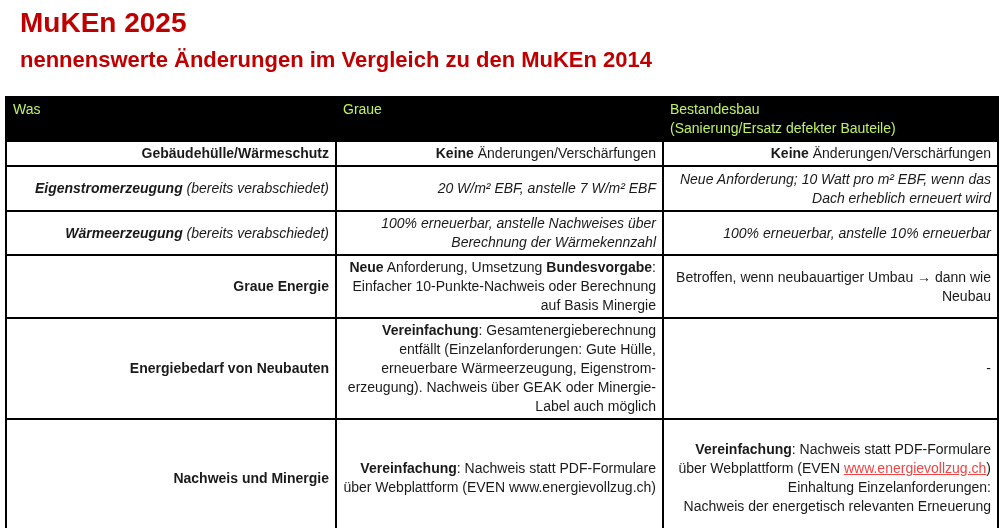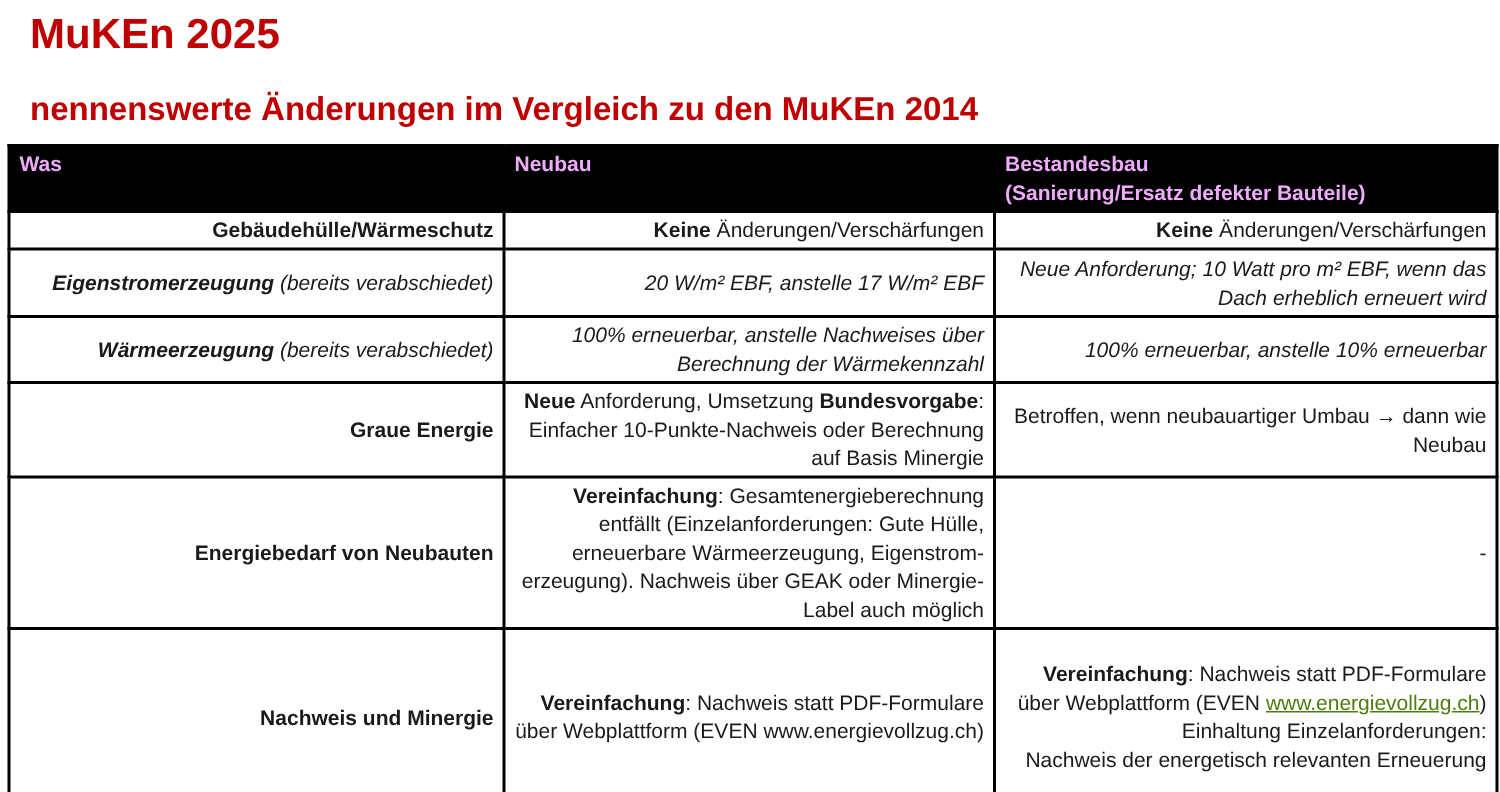"nennenswerte Änderungen im Vergleich zu" .subtitle { top: 60px -> 47px }
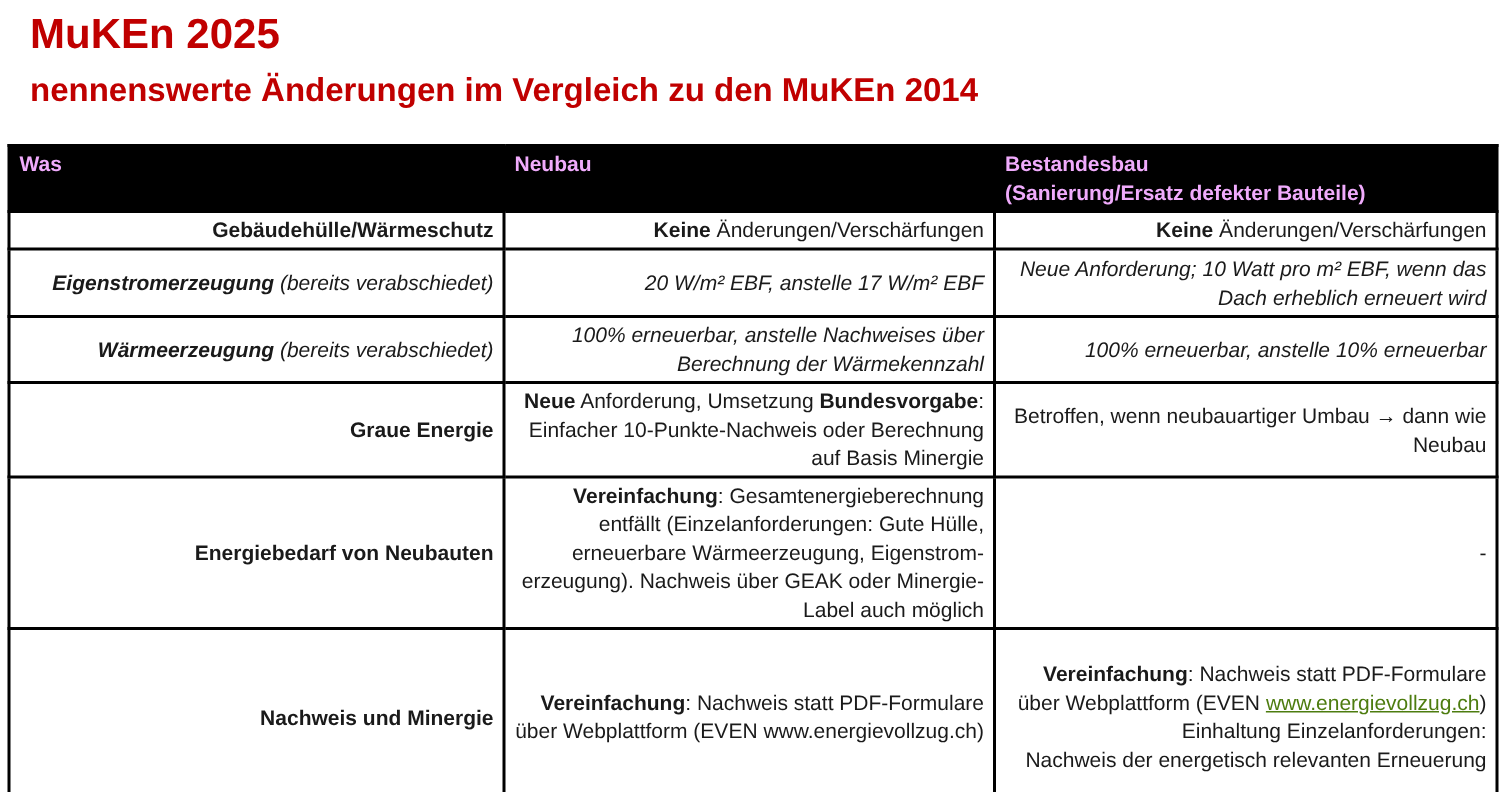"Was" table.muken th { color: #f0abfc -> #bef264; font-weight: bold -> normal }
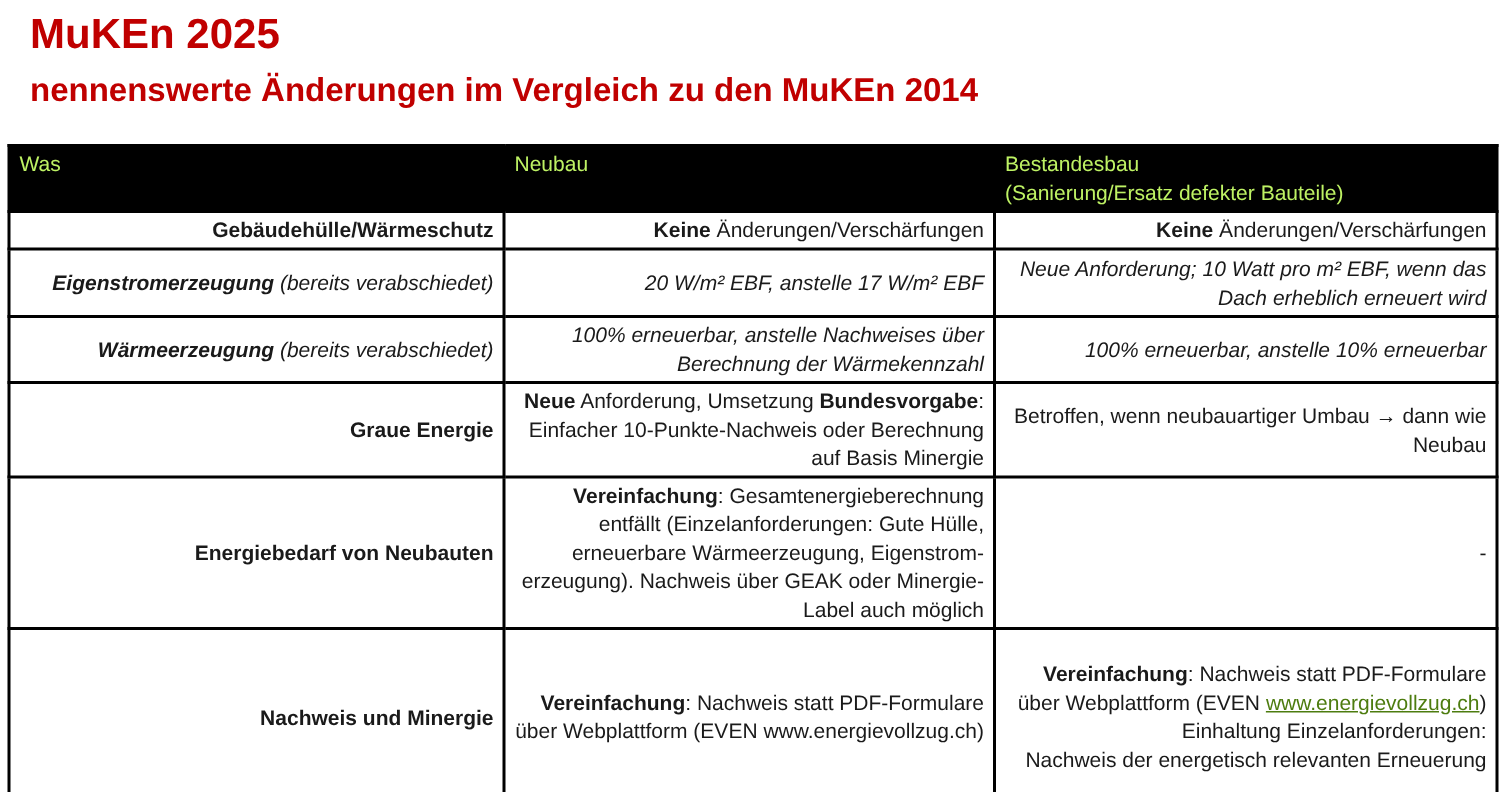"Neubau" th { text: Neubau -> Graue }
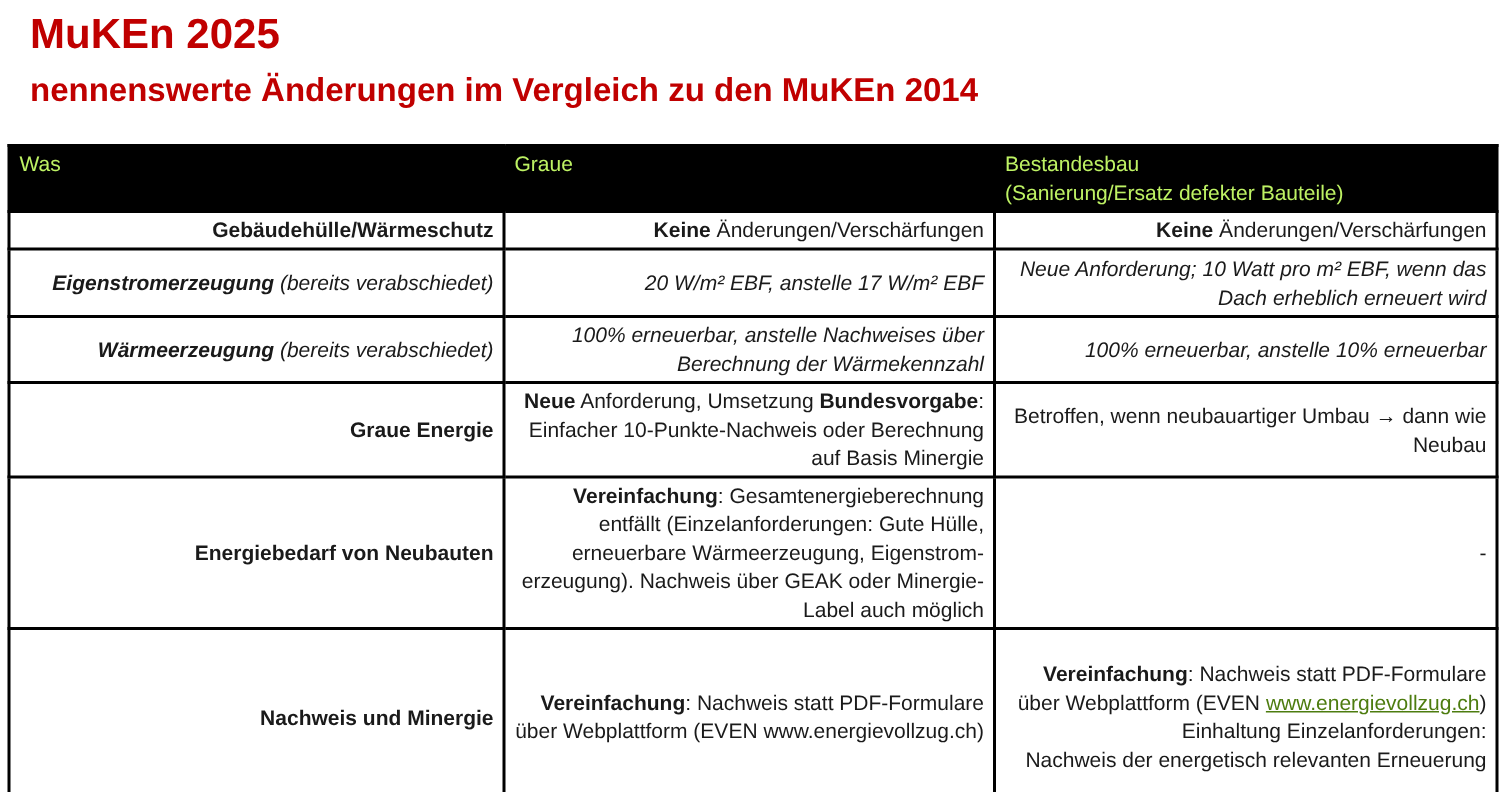"20 W/m² EBF, anstelle 17" span.i { text: 17 -> 7 }
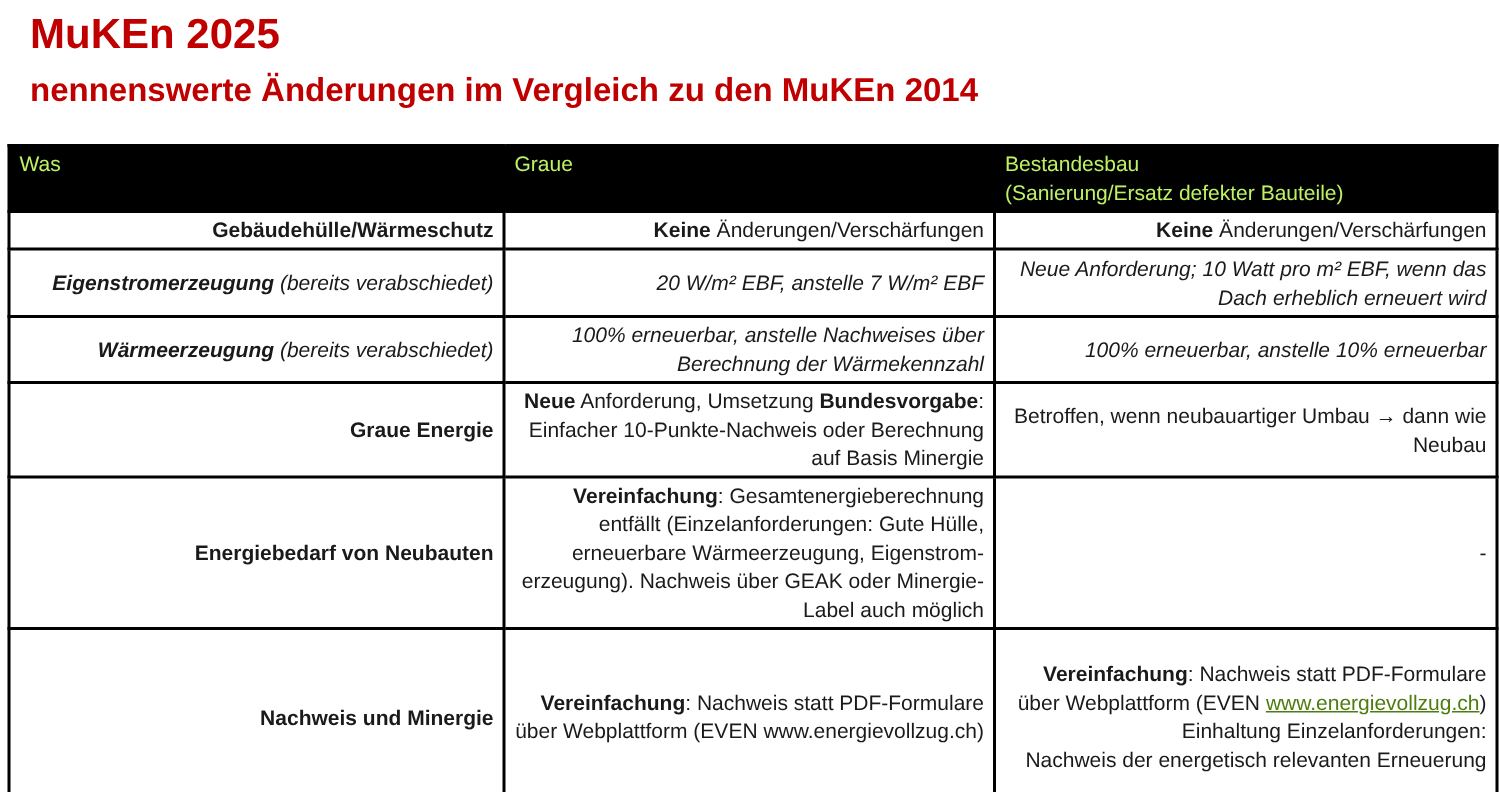"www.energievollzug.ch" a.link { color: #4d7c0f -> #ef4444 }
